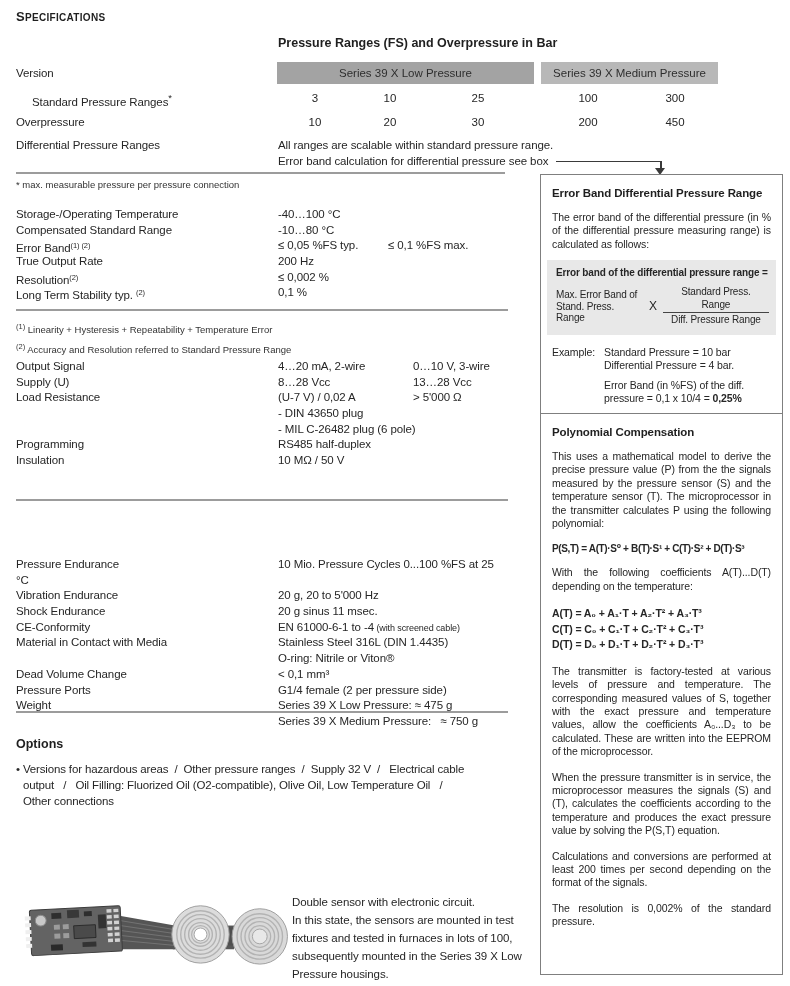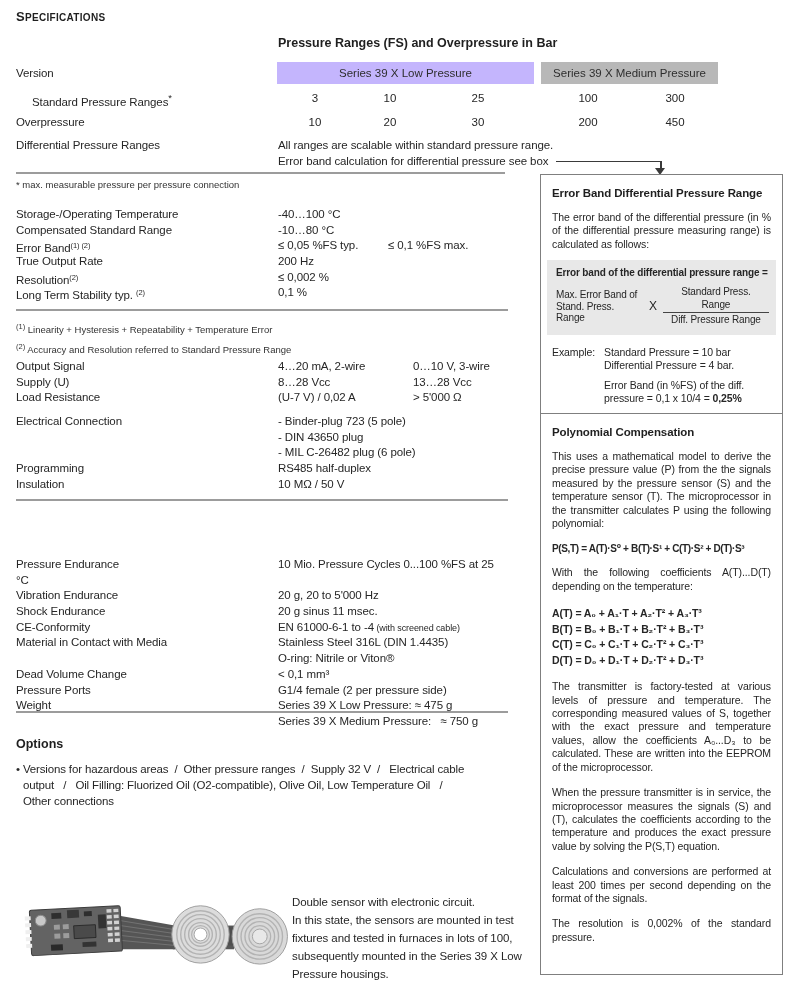"Series 39 X Low Pressure" div.abs { background: #c4b5fd -> #a3a3a3 }
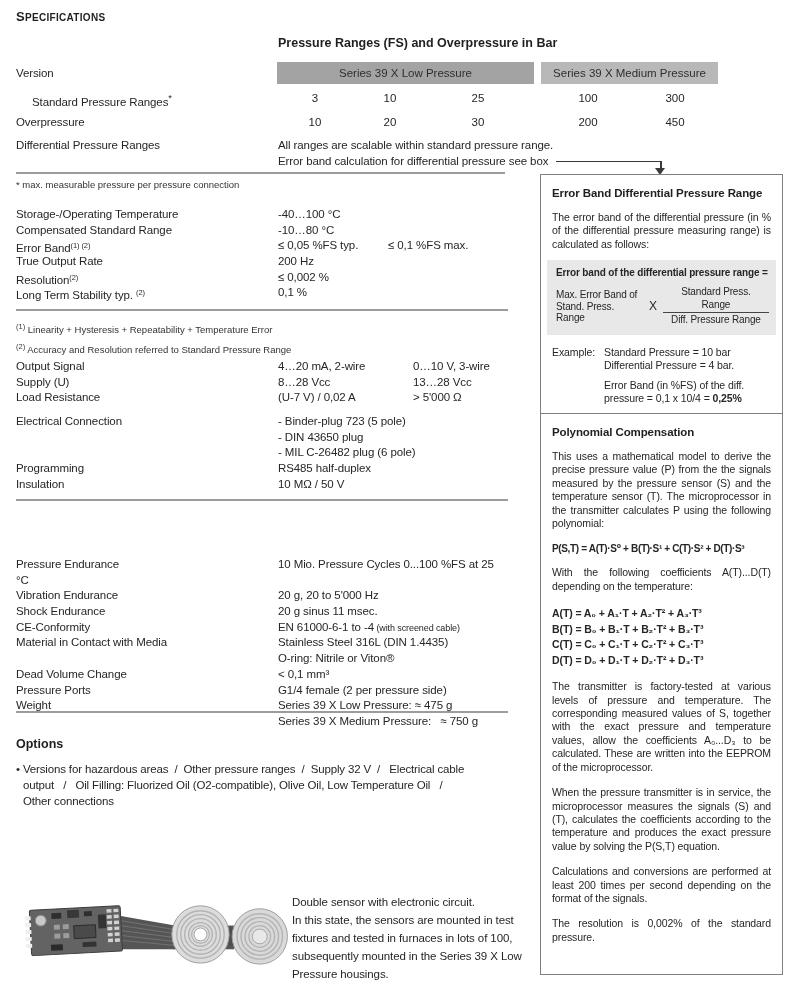"Electrical Connection" div.srow { html: <div> <span>Electrical Connection</span> <span>- Binder-plug 723 (5 pole)</span> </div> -> none }
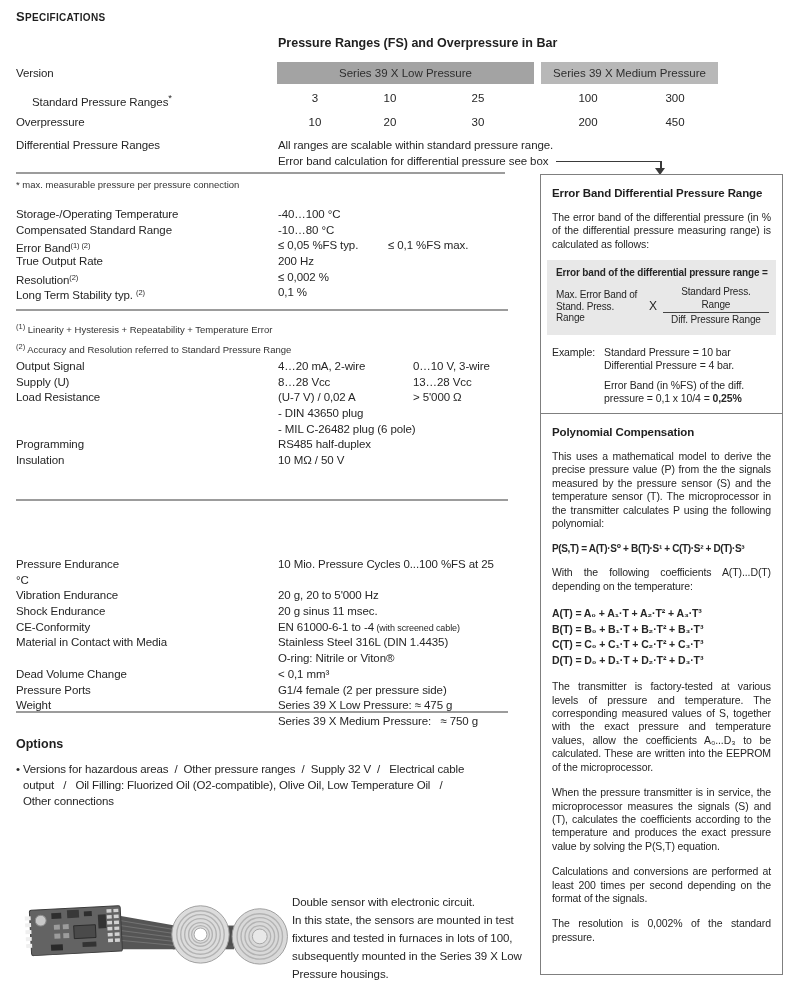"B(T) = B₀ + B₁·T" div { html: <div>B(T) = B₀ + B₁·T + B₂·T² + B₃·T³</div> -> none }
